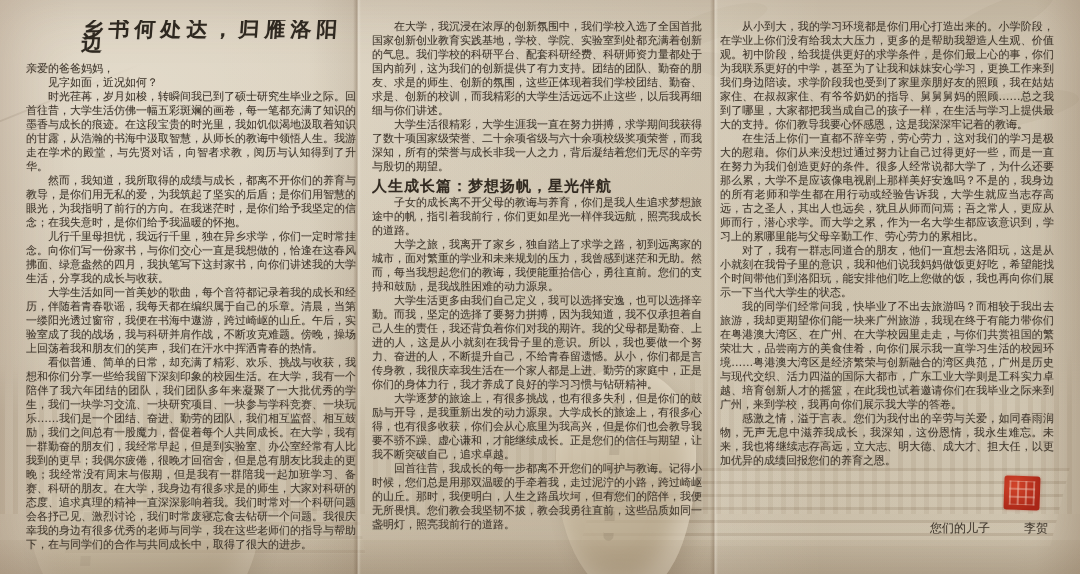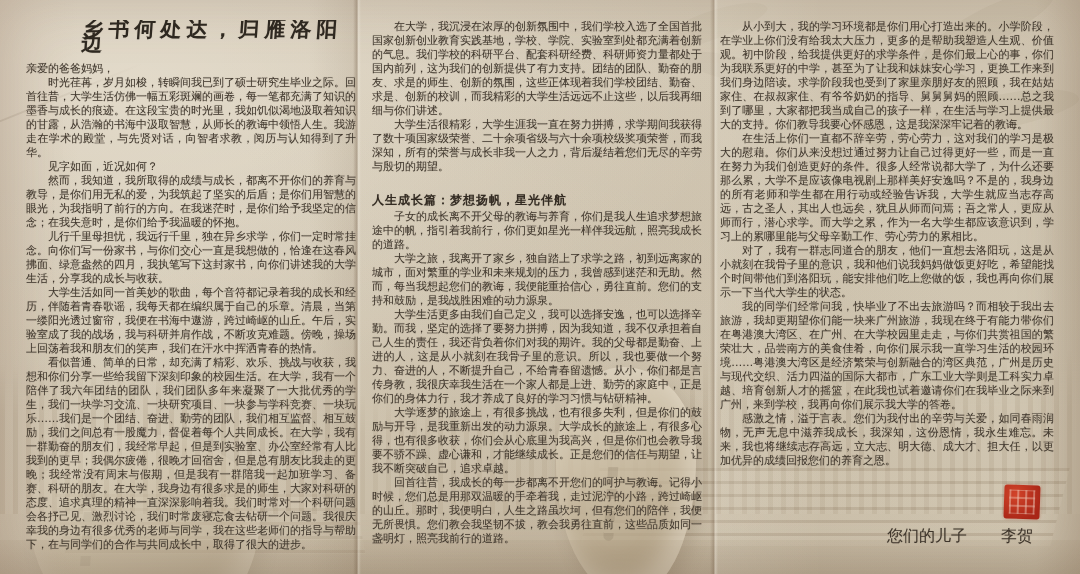"时光荏苒，岁月如梭，转瞬间我已到了硕士研究生毕业之际。回首往昔，大学生活仿佛一幅" p.para { order: before "见字如面，近况如何？" -> after "见字如面，近况如何？" }
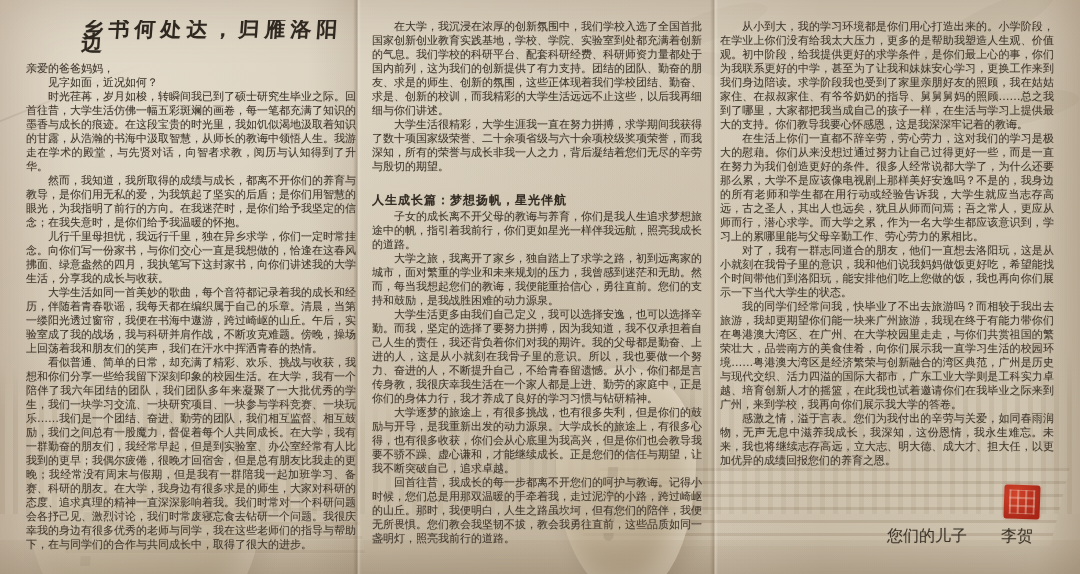"人生成长篇：梦想扬帆，星光伴航" .sec { font-size: 12px -> 15px; margin: 19px 0 3px -> 5px 0 3px }
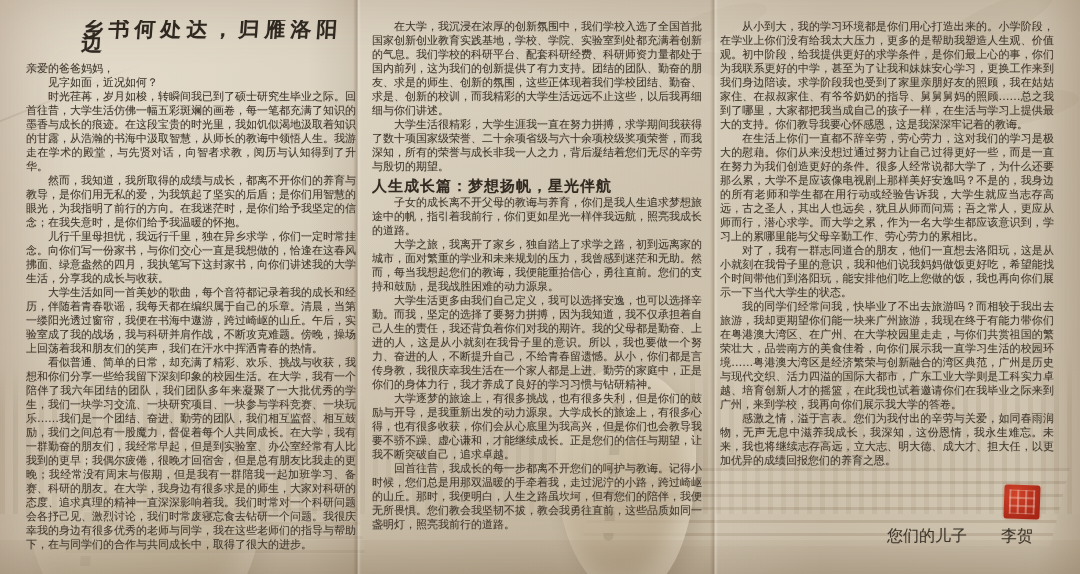"您们的儿子 李贺" .sig-line { font-family: Liberation Mono, monospace -> none; font-size: 16px -> 12px; margin: 15px -> 0 }
